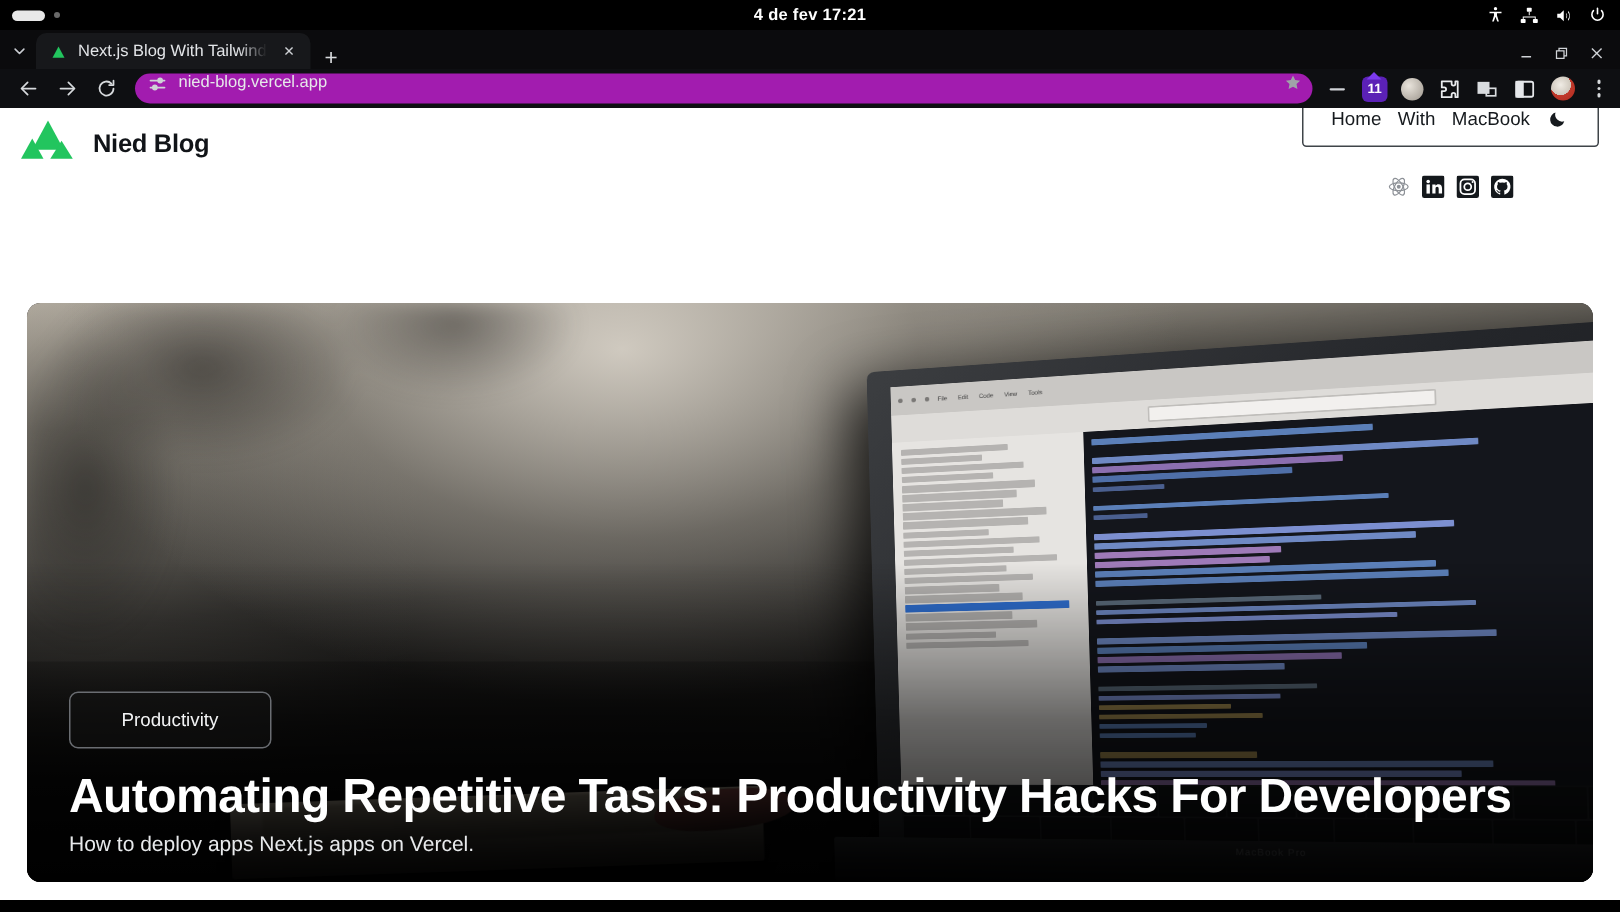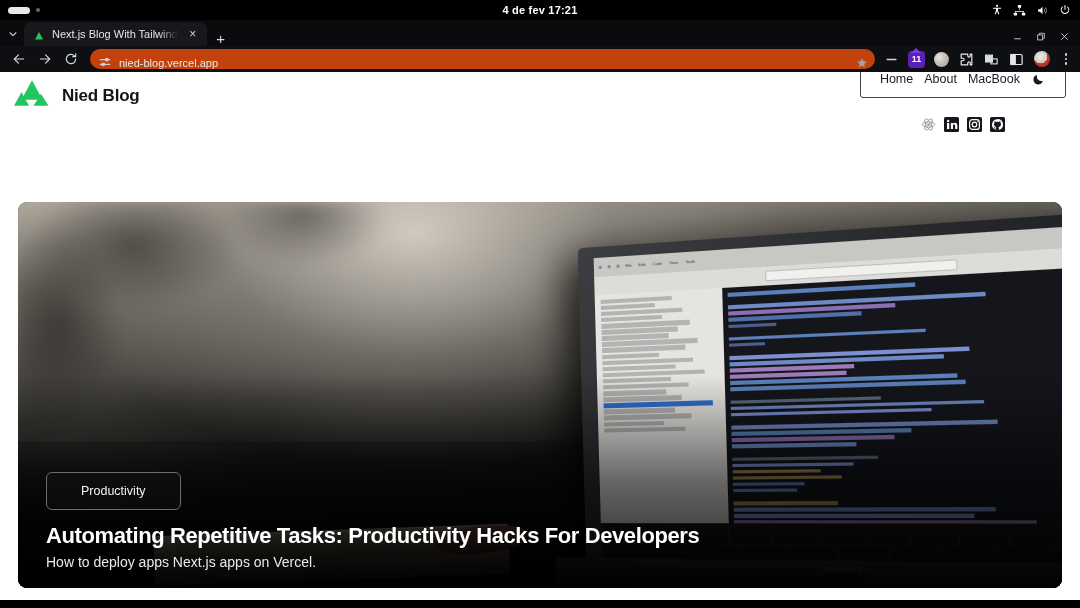"nied-blog.vercel.app" .omnibox { align-items: flex-end -> flex-start; background: #c2410c -> #a21caf }
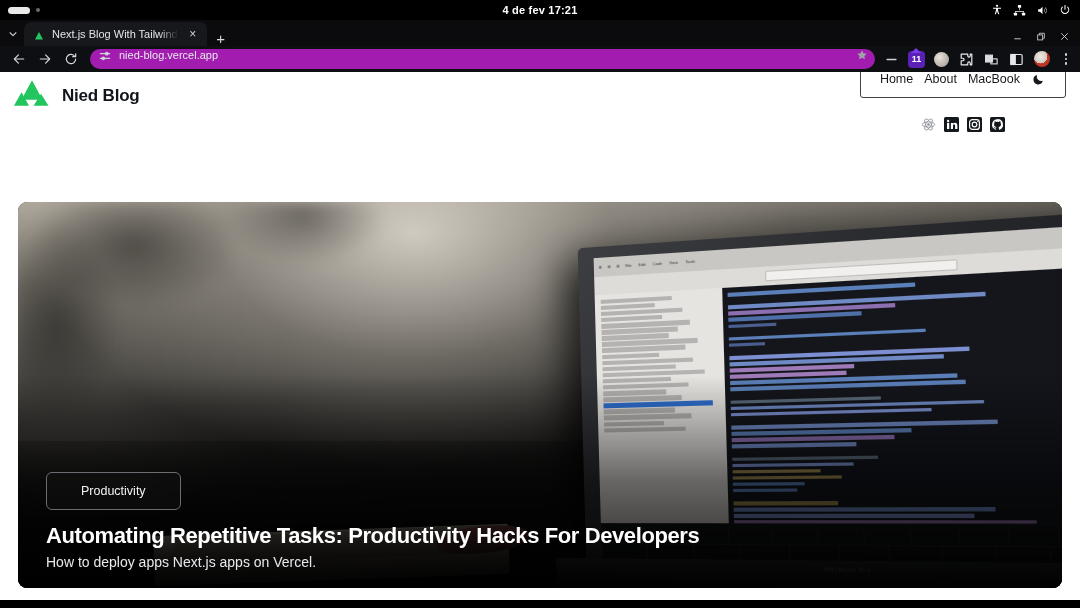"About" a.nav-link { text: About -> With }
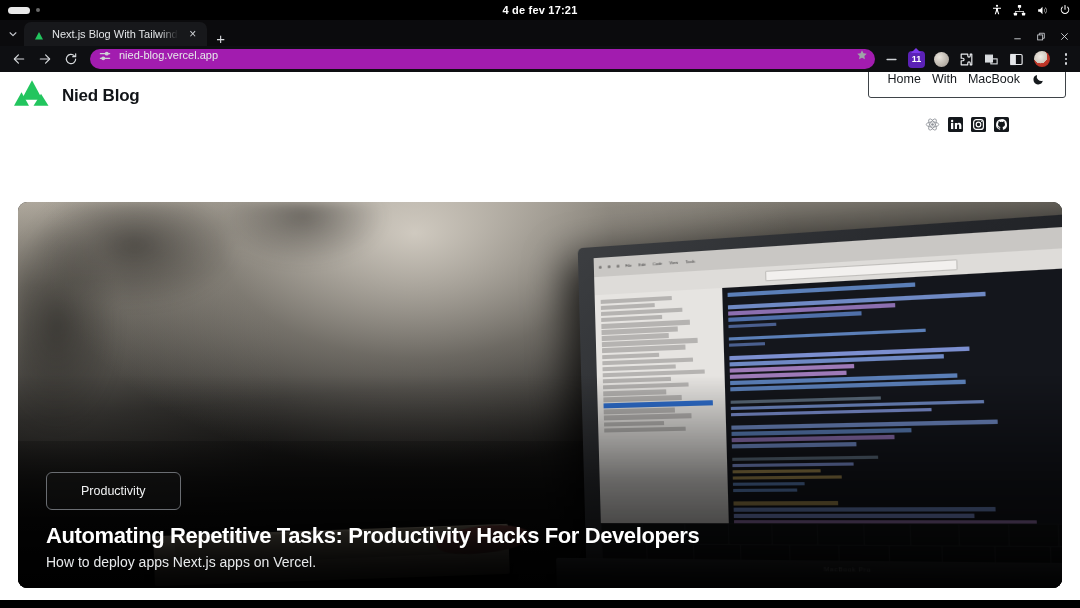"Automating Repetitive Tasks:" .hero-title { font-size: 22px -> 32px }
